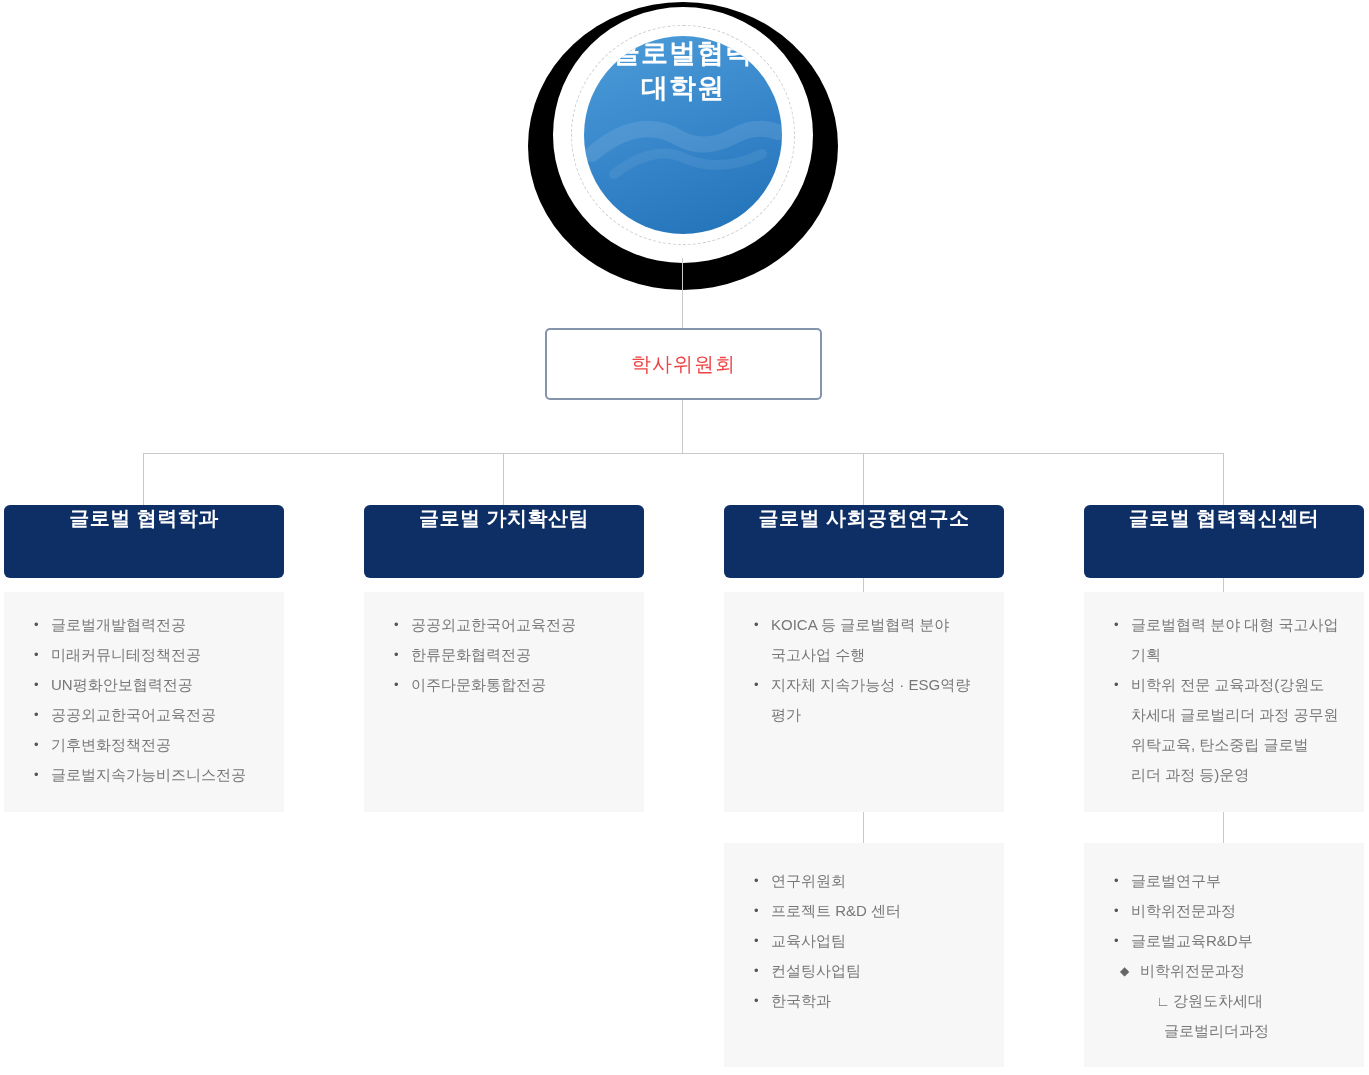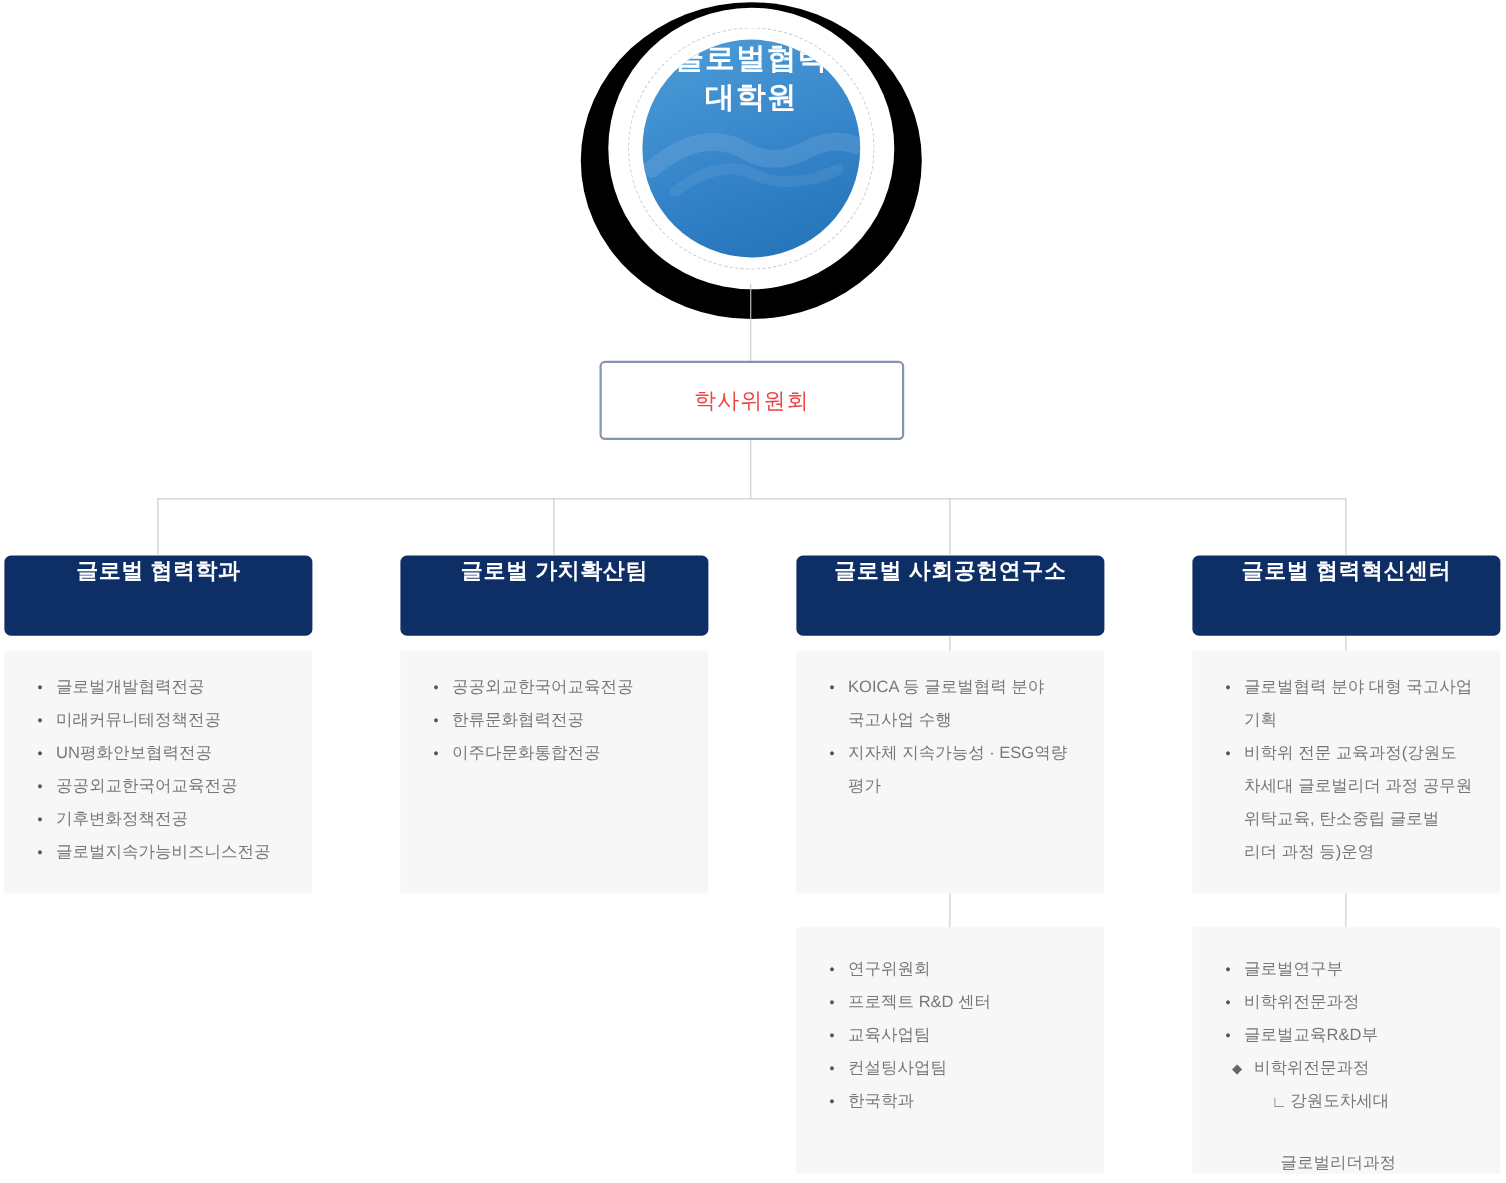"글로벌리더과정" .ind3 { margin-top: 27px -> none }
